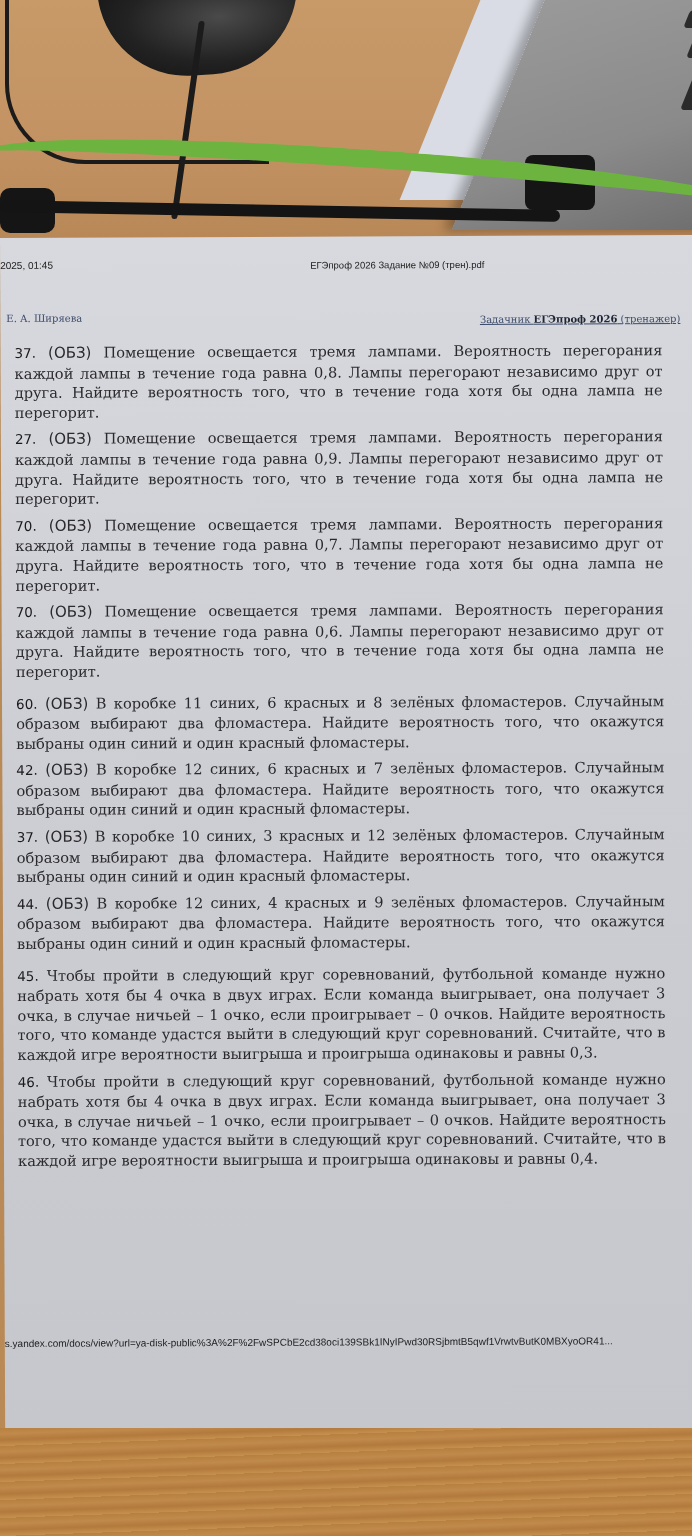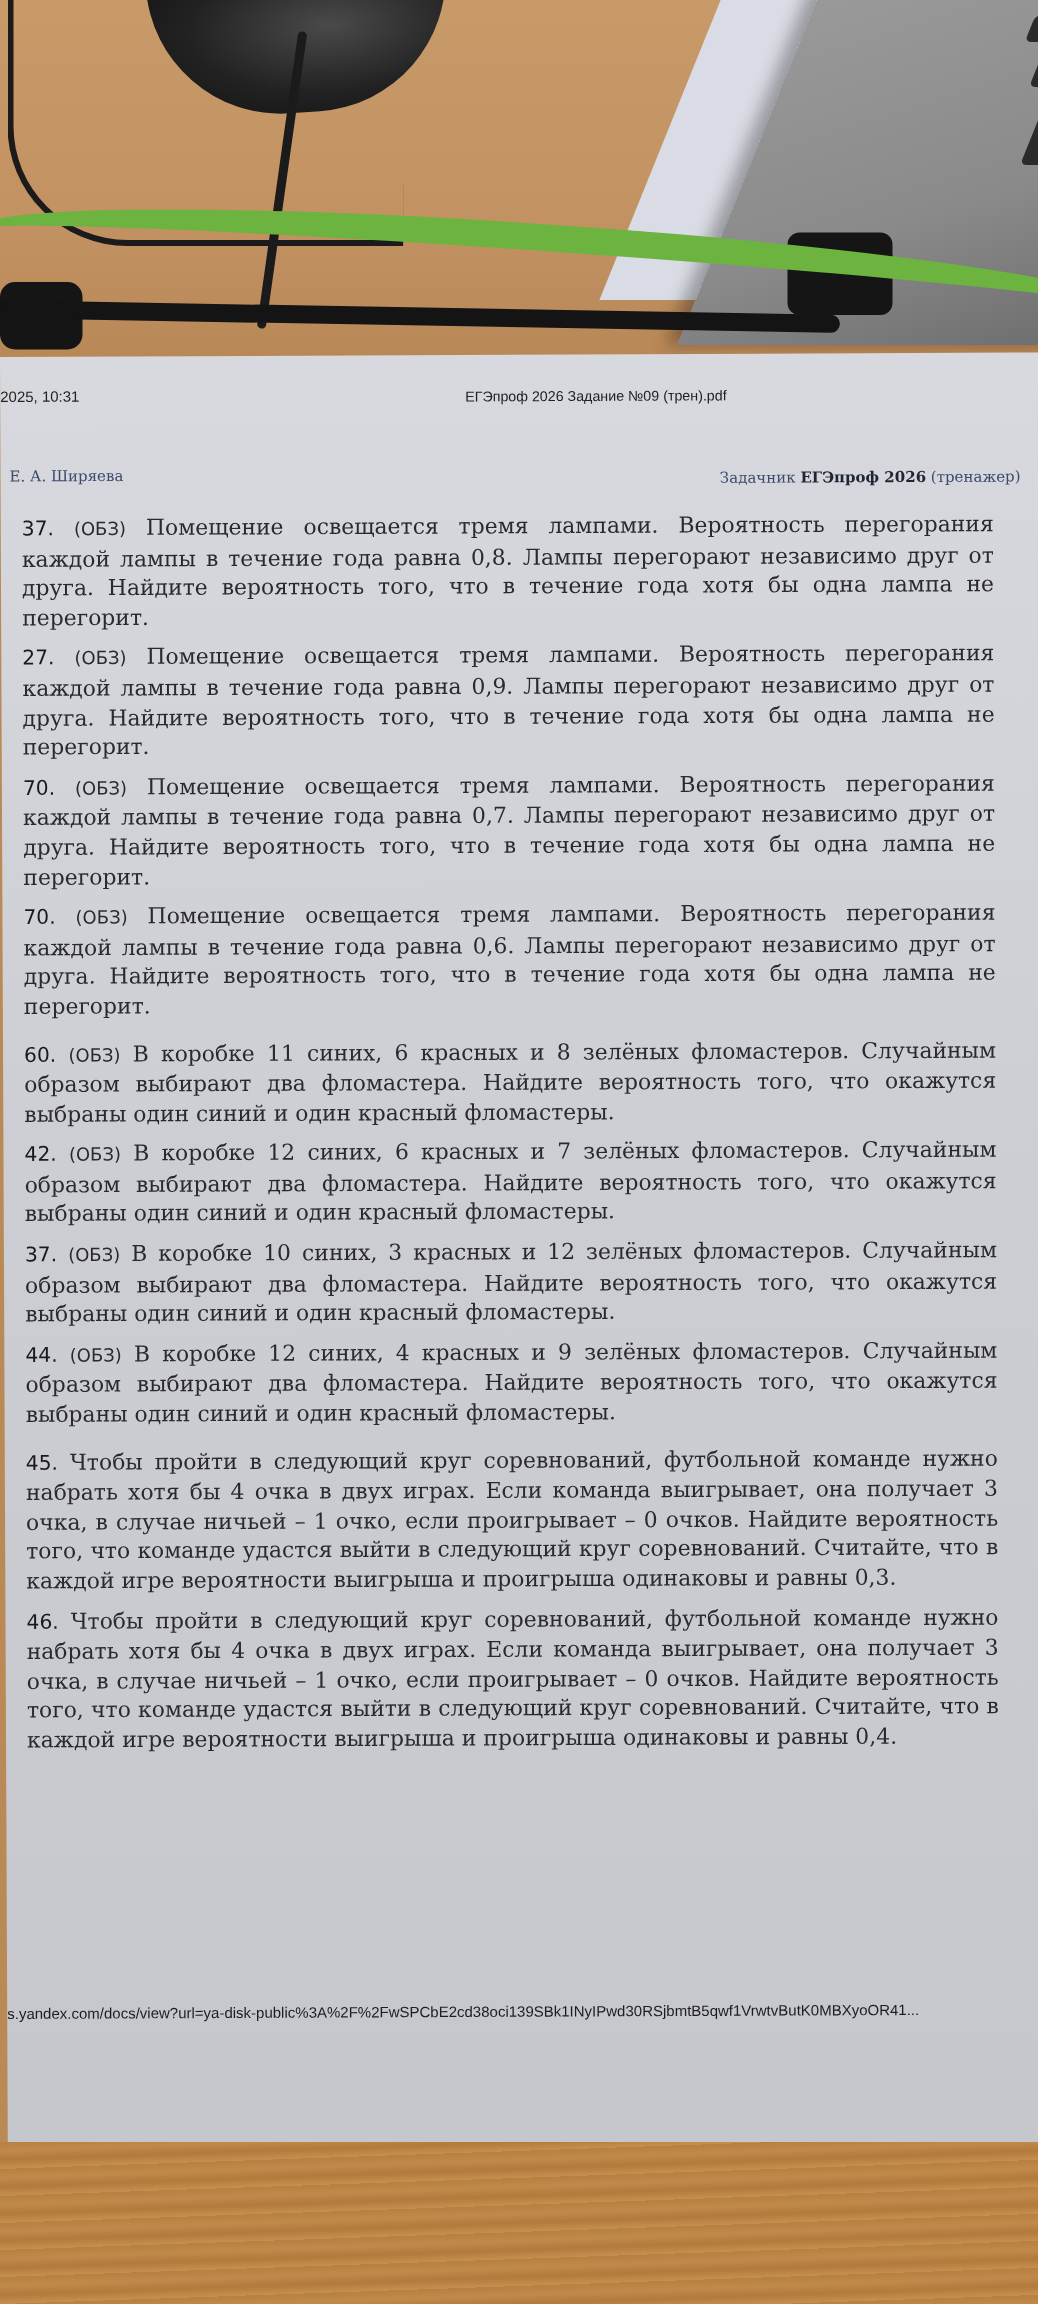"2025, 10:31" span.print-date { text: 10:31 -> 01:45 }
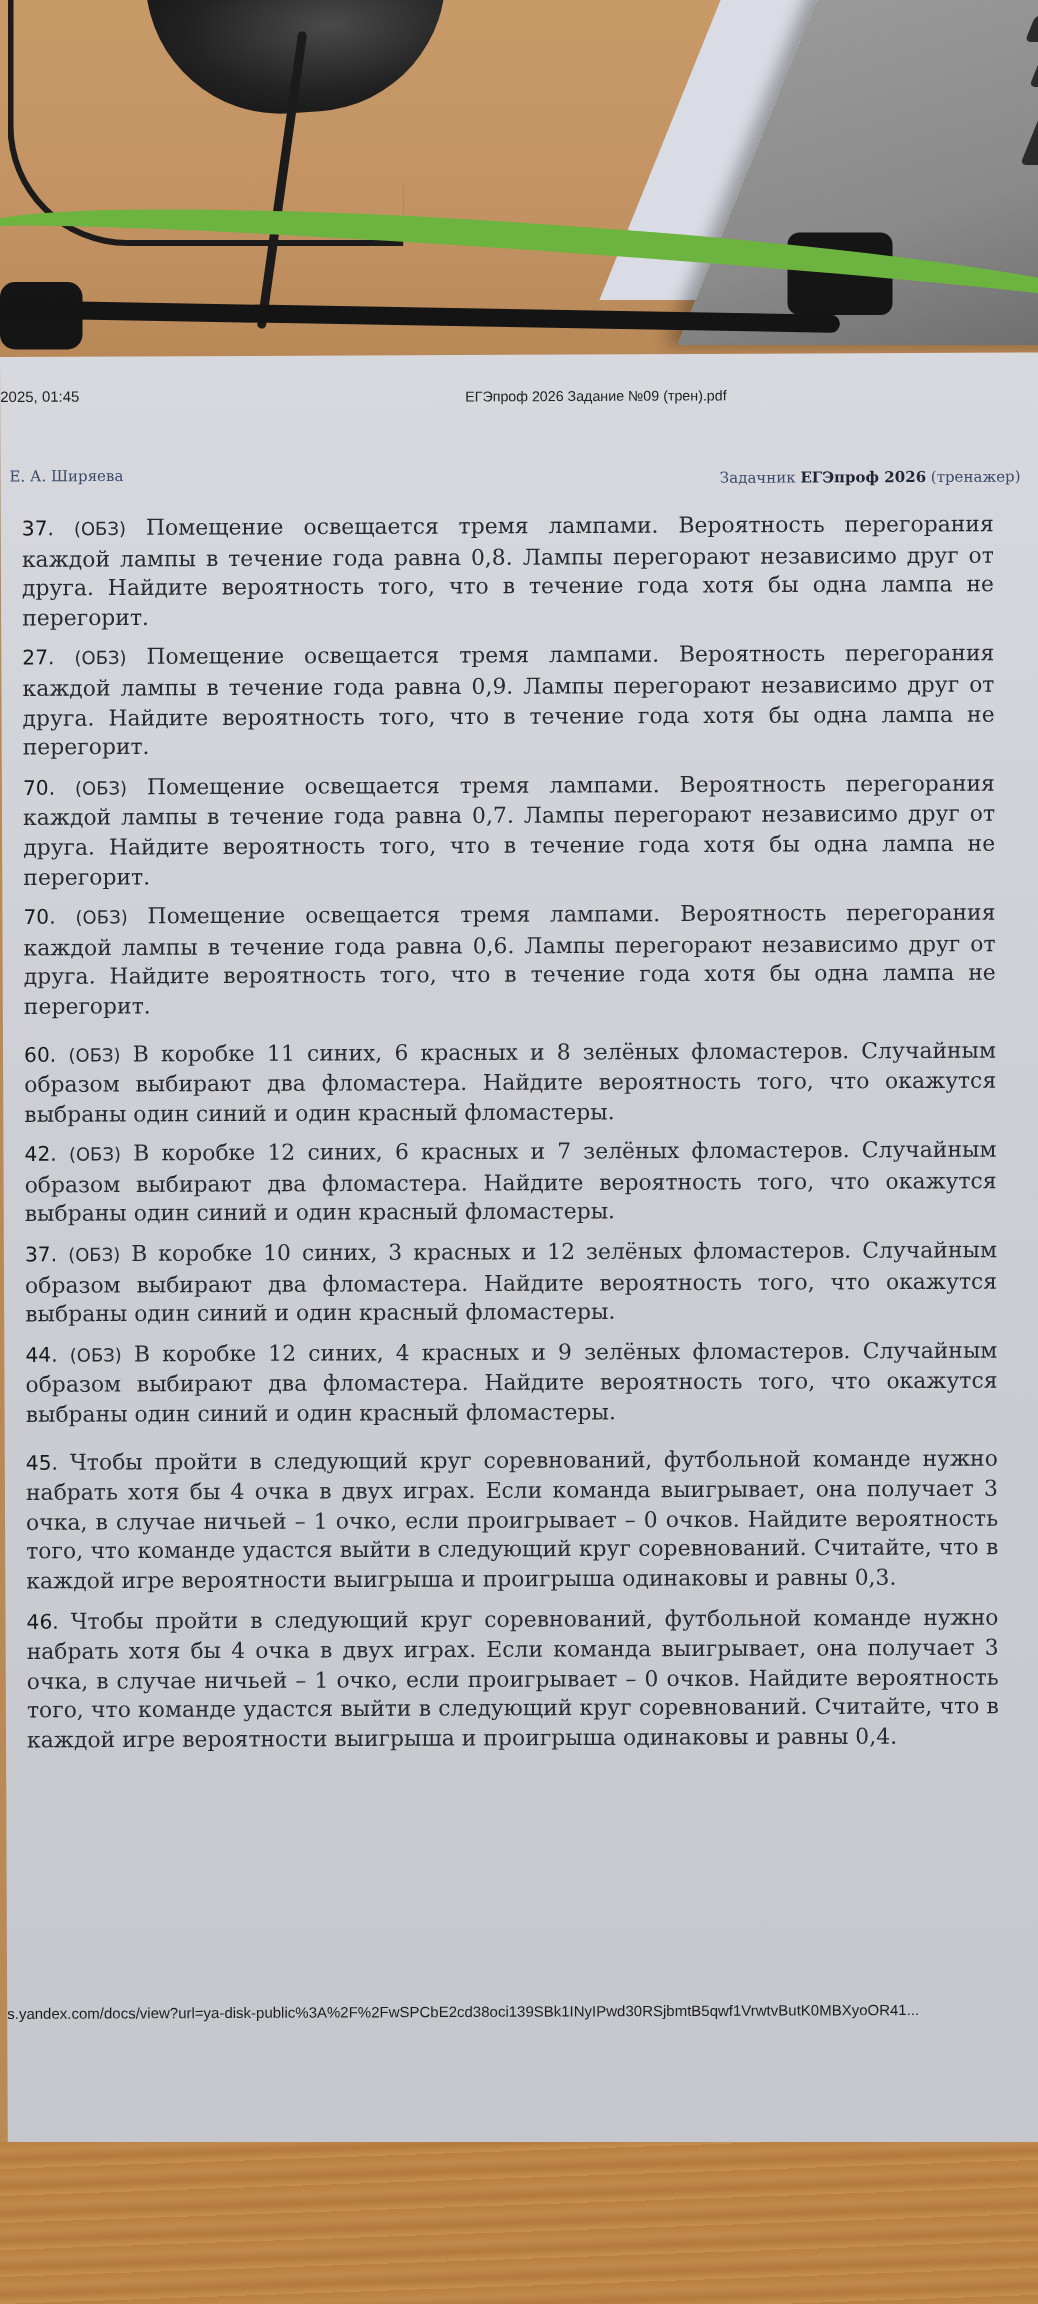"Задачник ЕГЭпроф 2026 (тренажер)" .book { text-decoration: none -> underline }
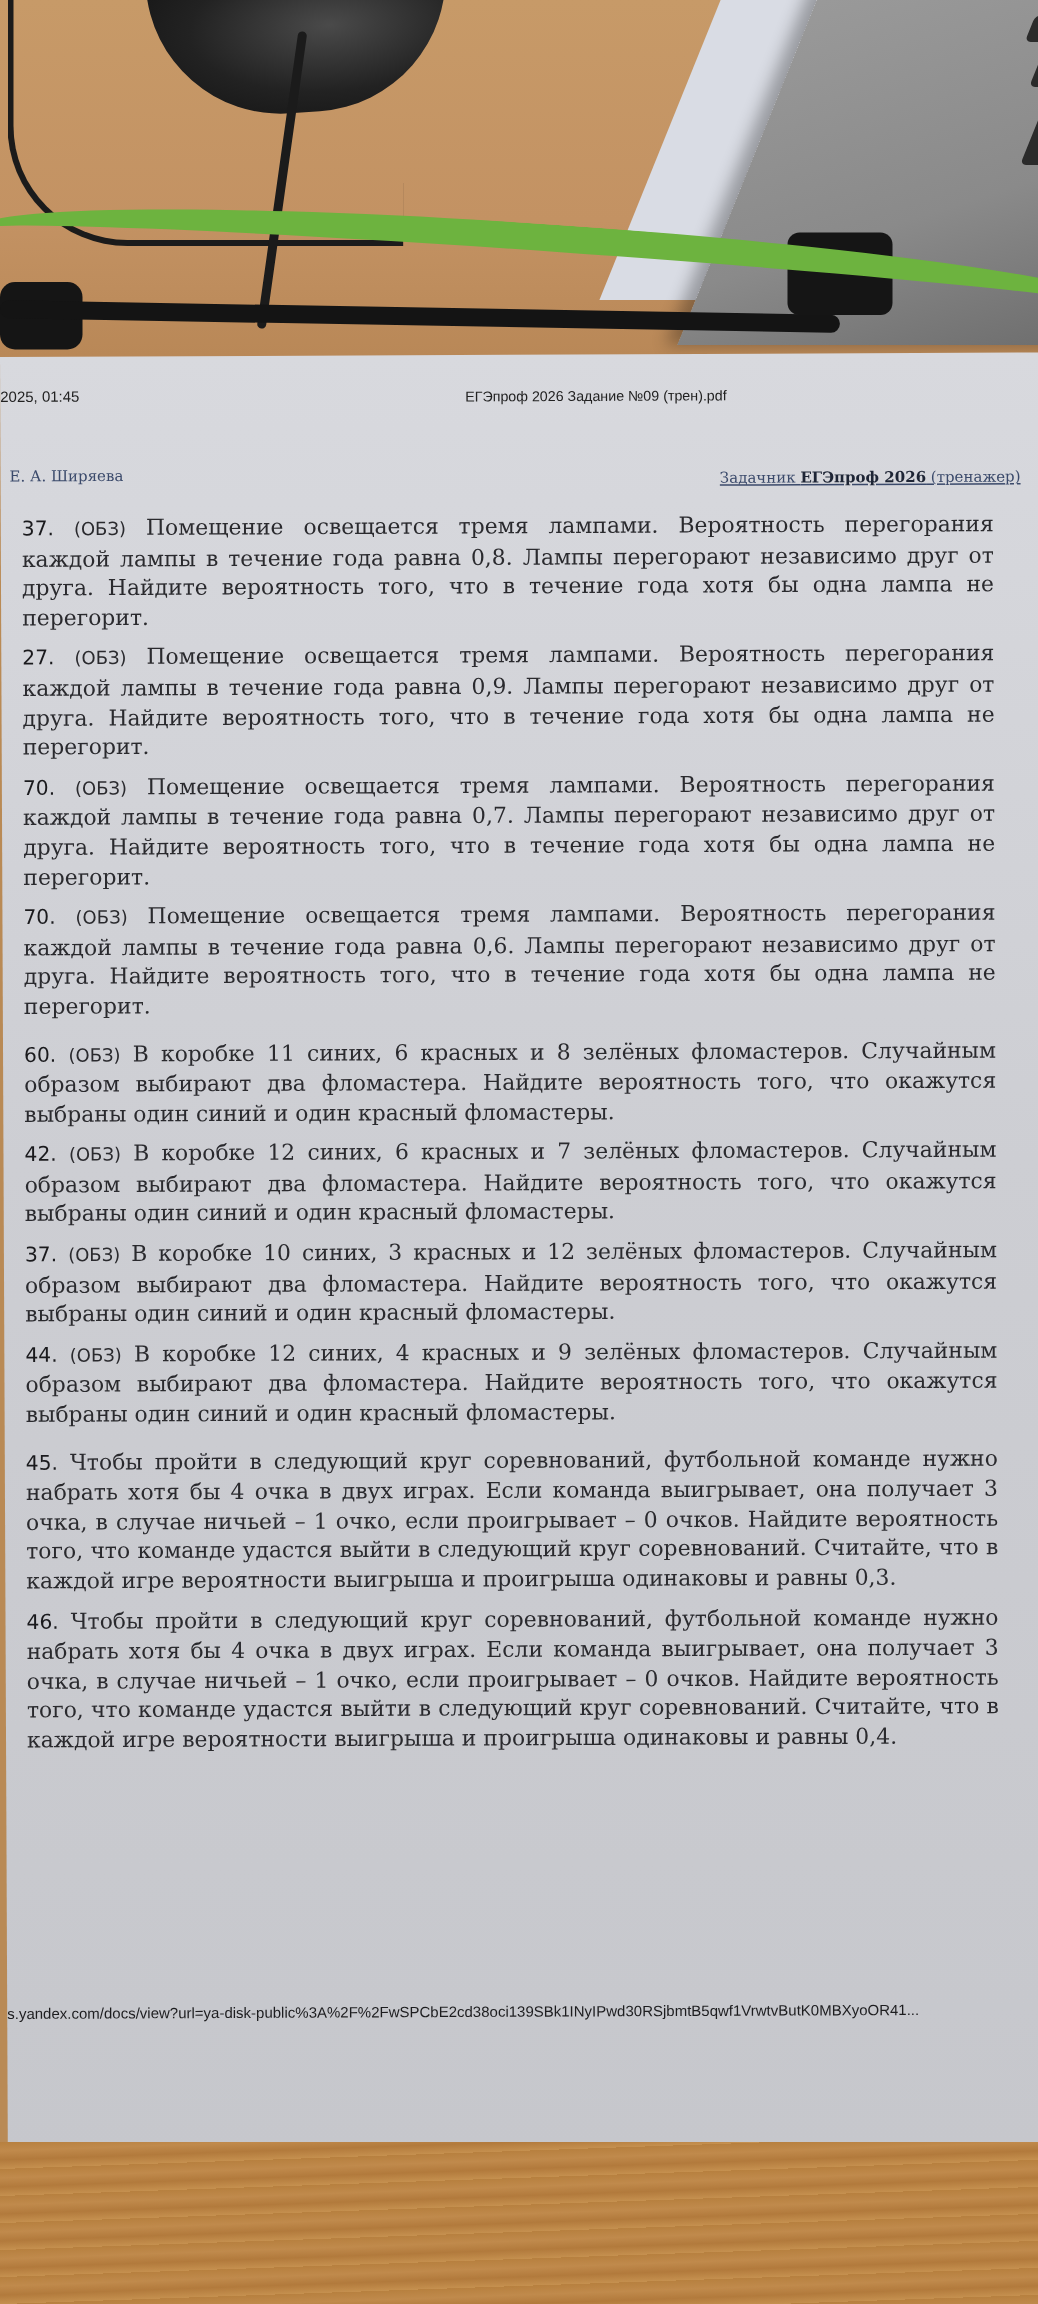"(ОБЗ)" .tag { font-size: 12px -> 15px }
